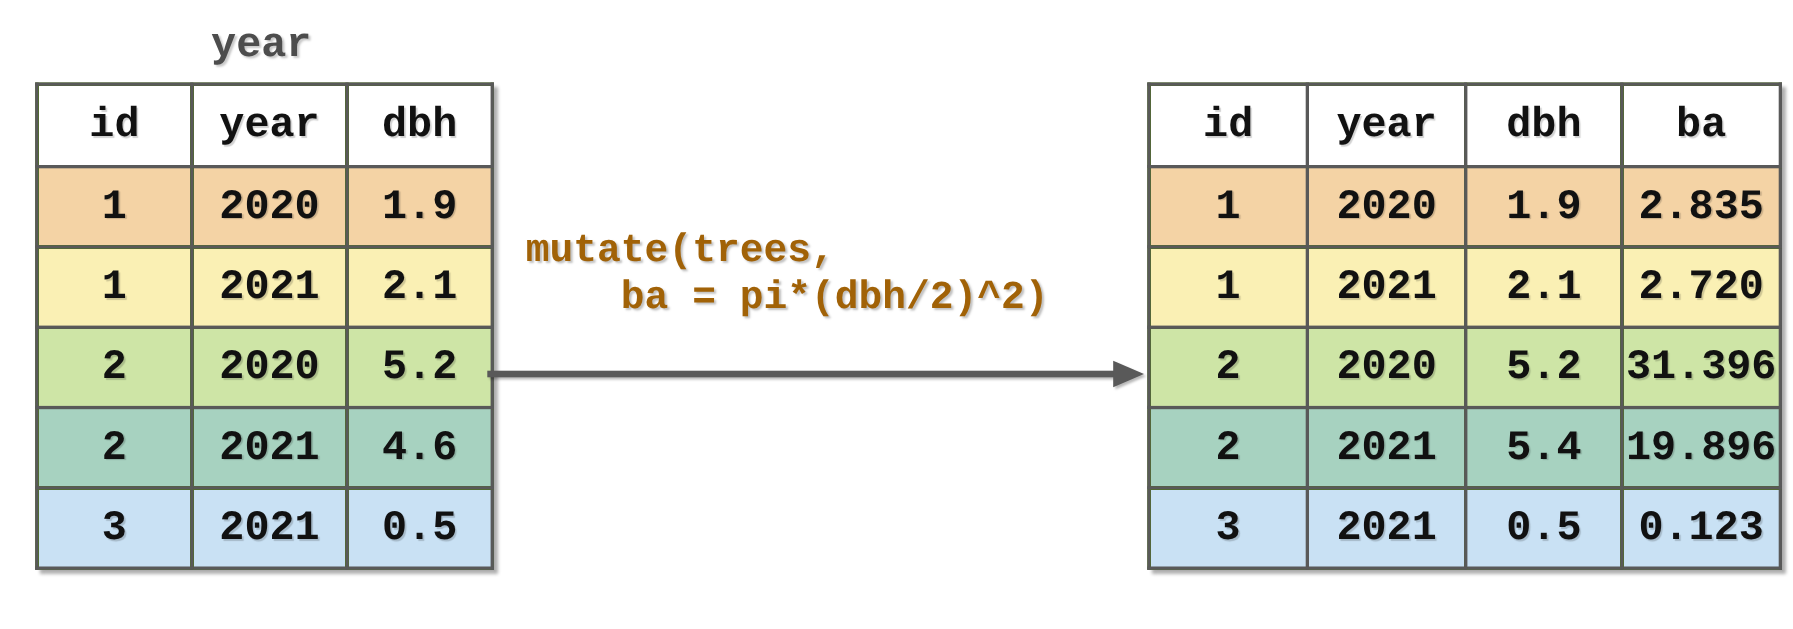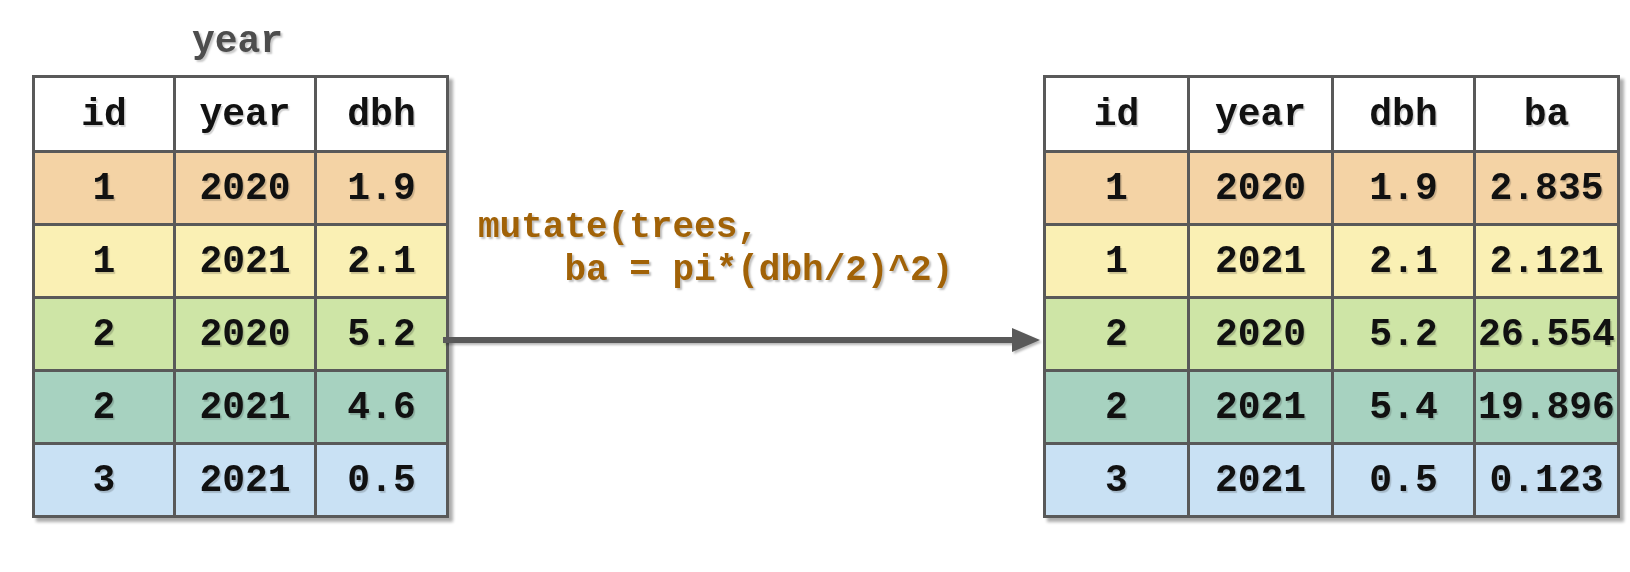"2.121" td { text: 2.121 -> 2.720 }
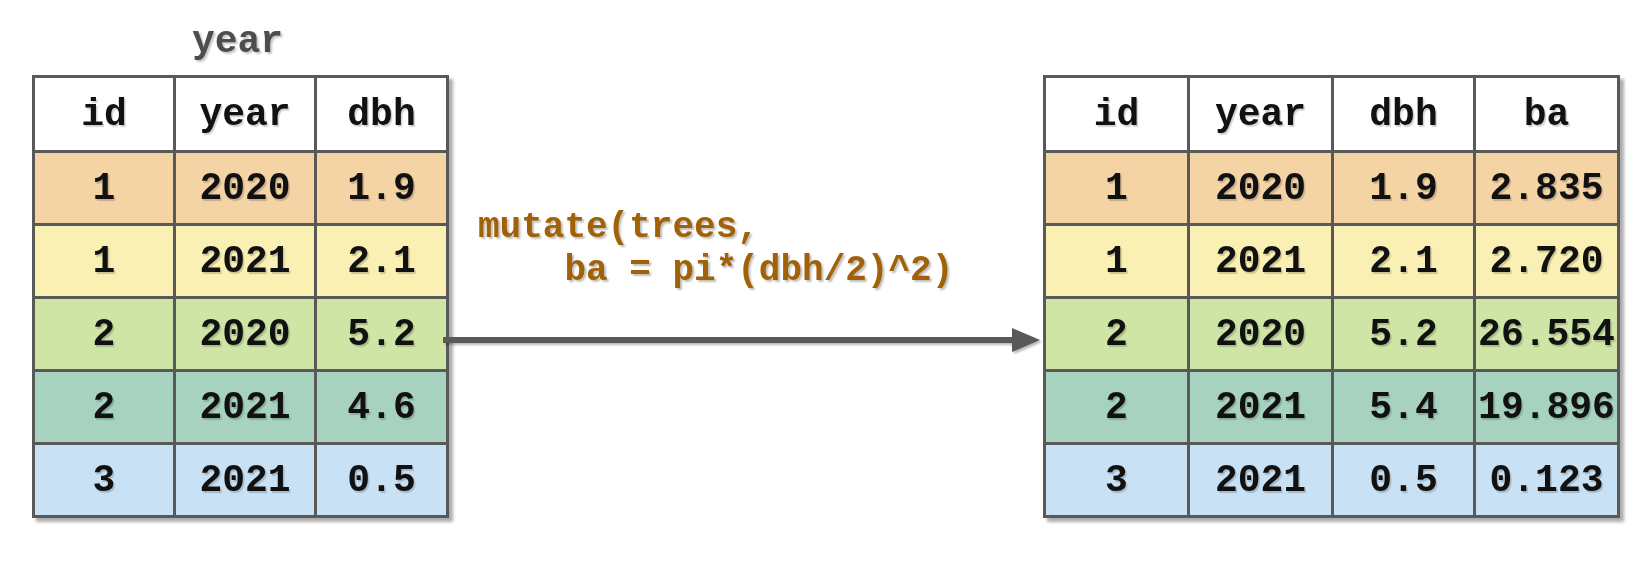"26.554" td { text: 26.554 -> 31.396 }
